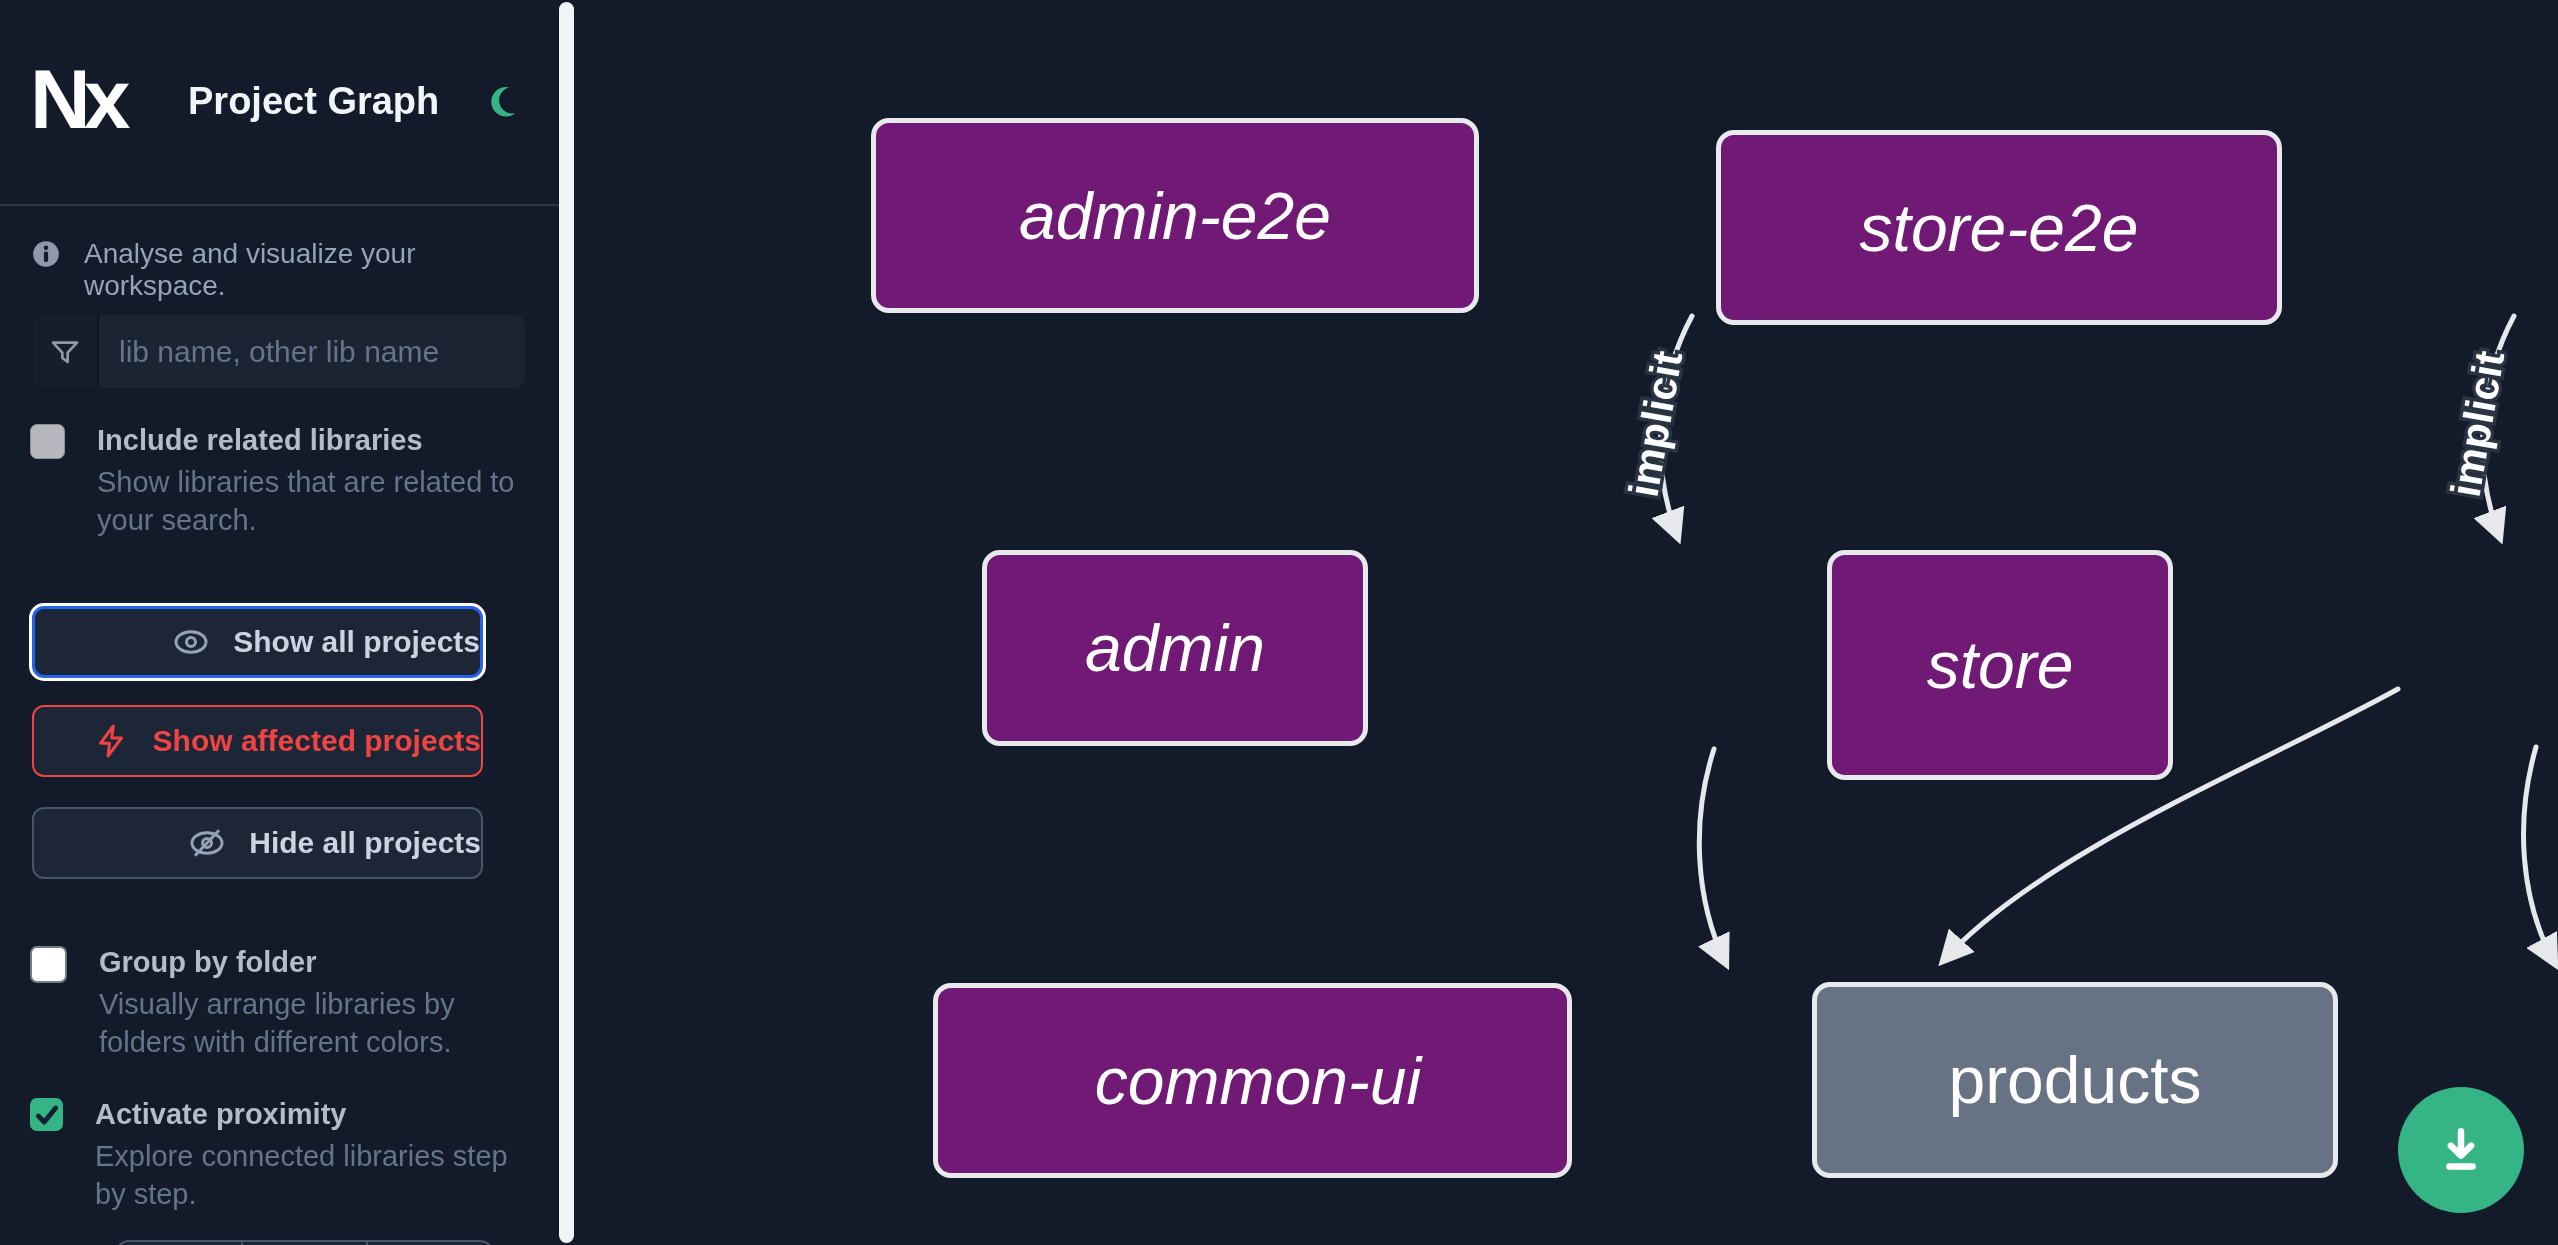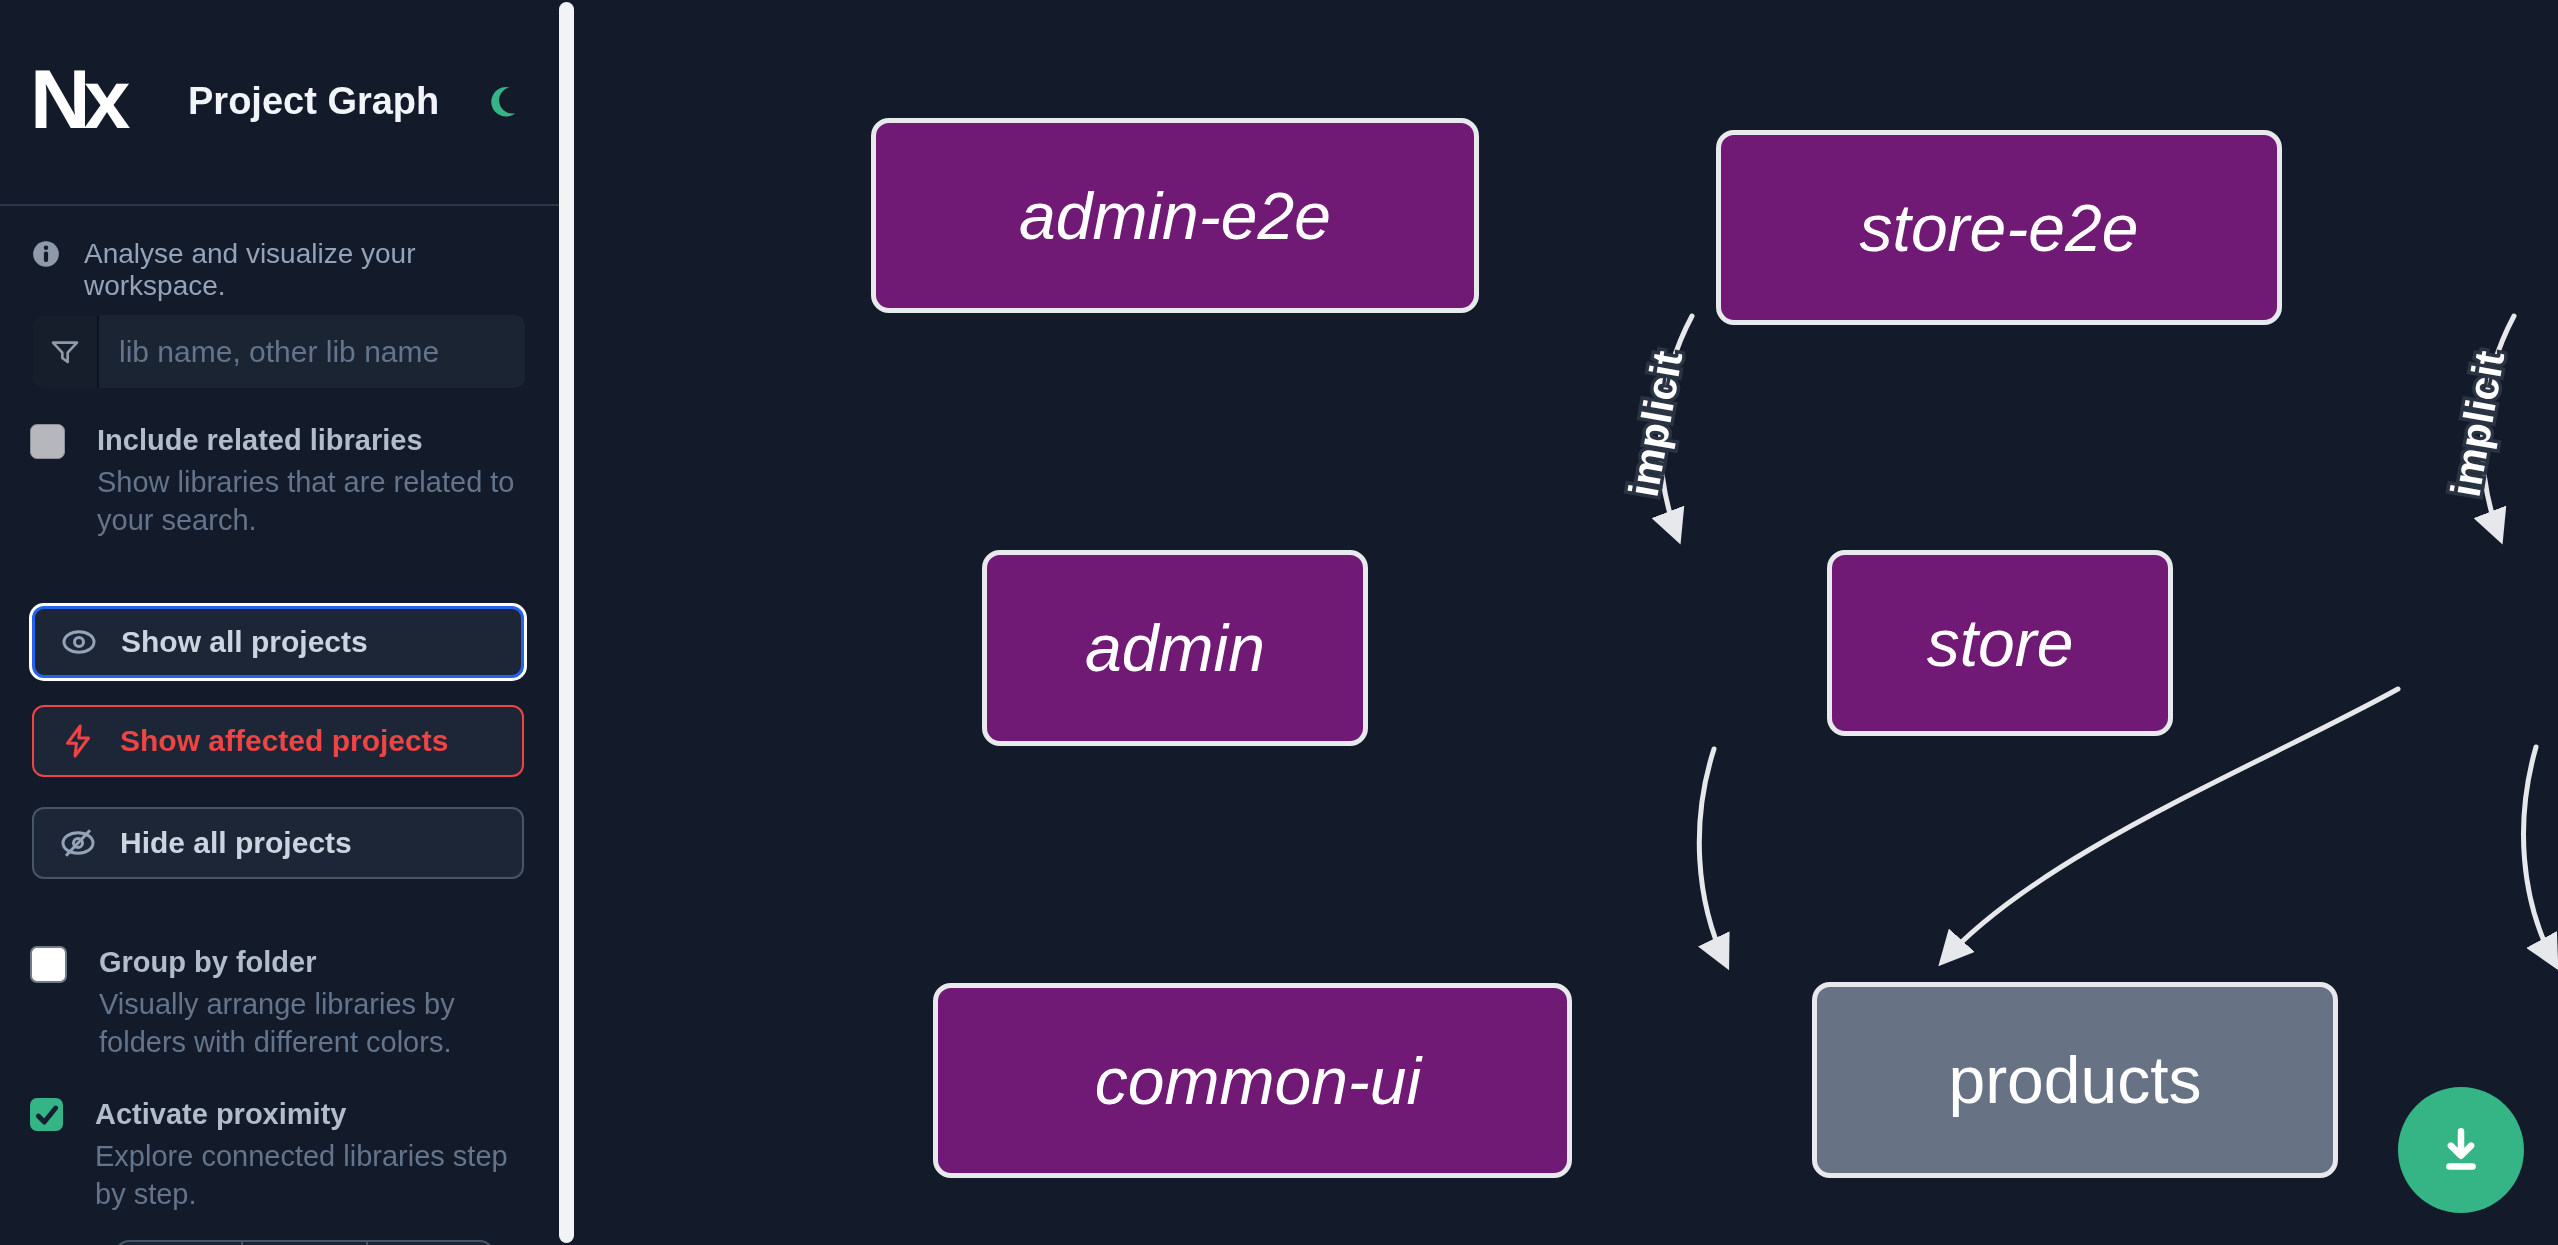"Show all projects" .btn { justify-content: none -> flex-end; width: 492px -> 451px }
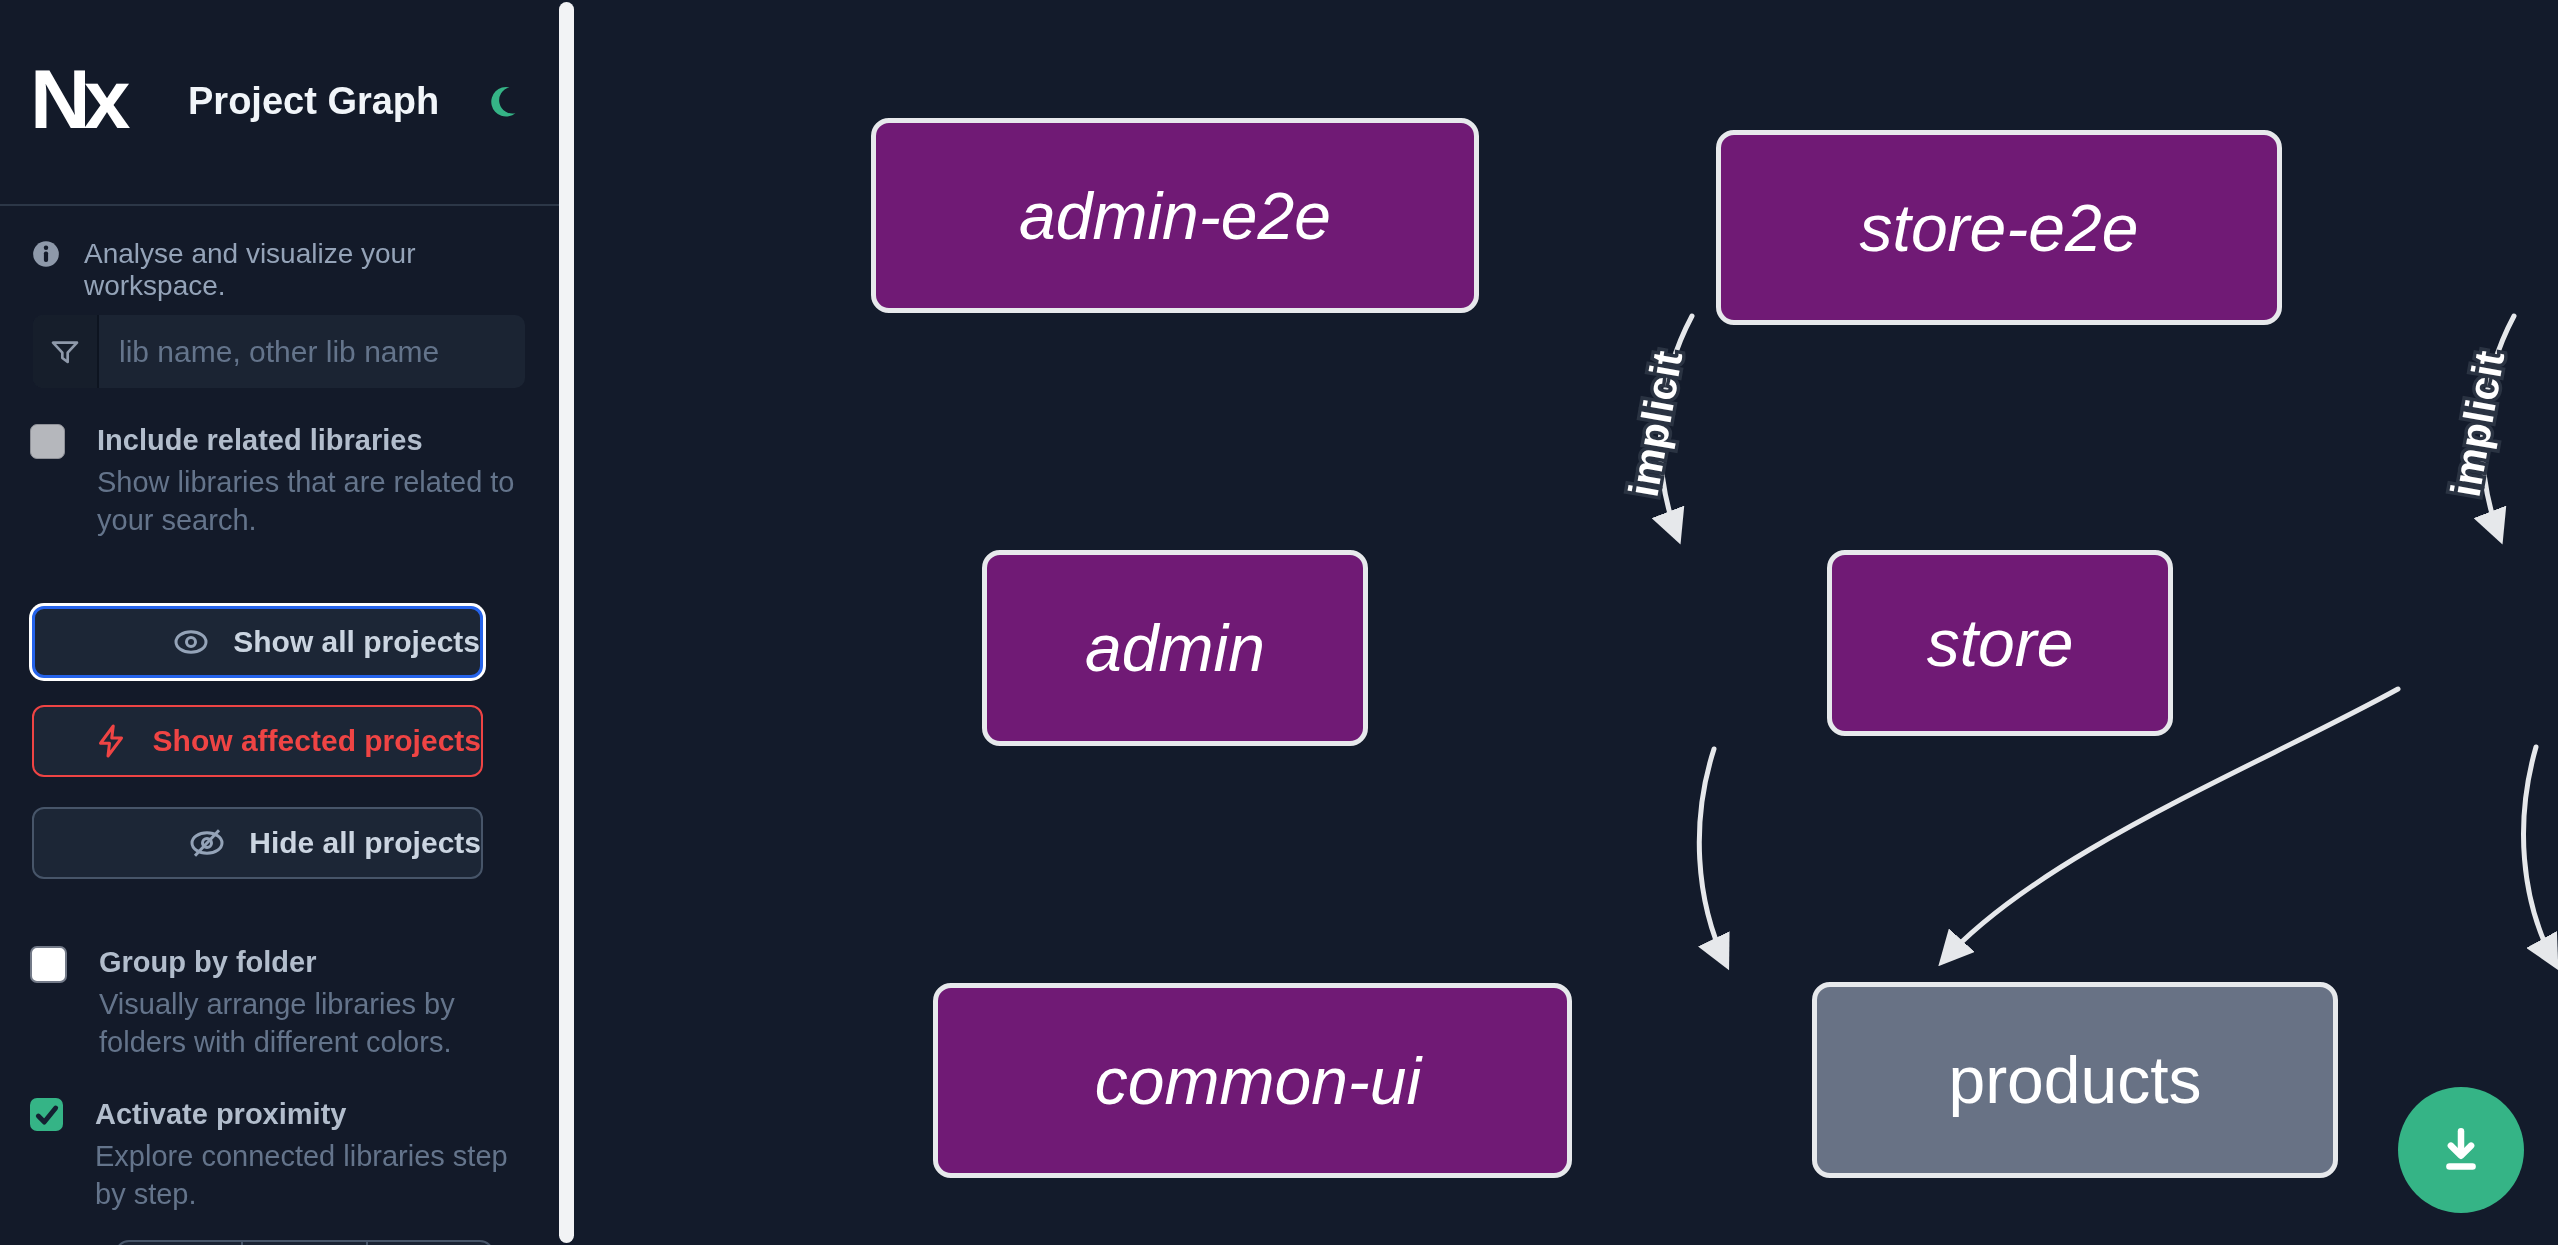"store" div.node { height: 186px -> 230px }
